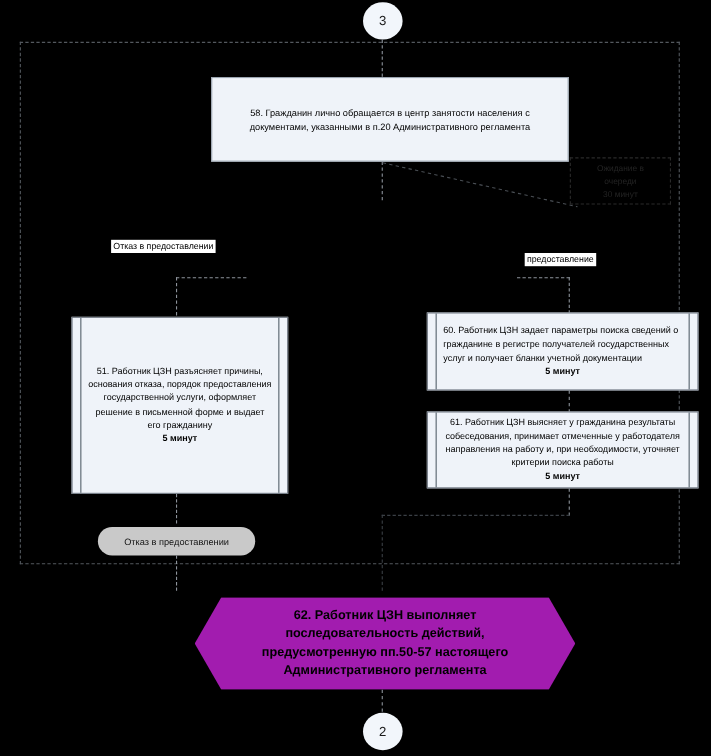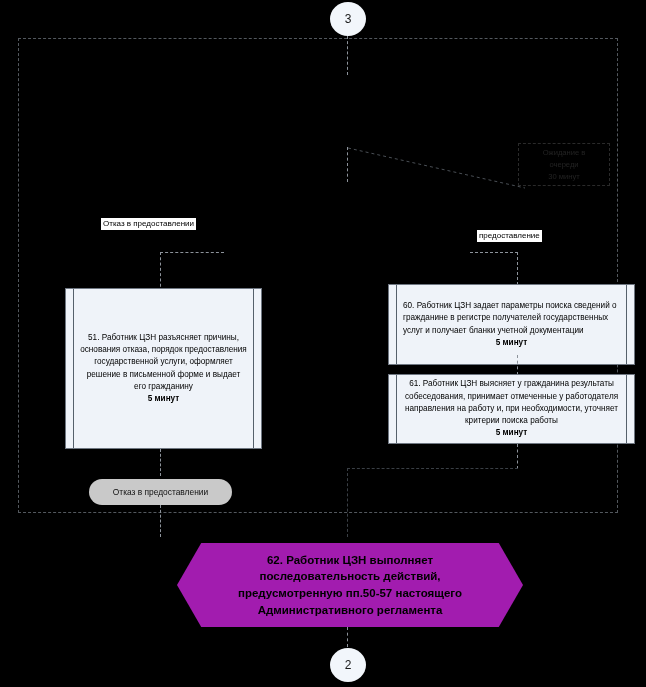"58. Гражданин лично обращается в" div.node { html: none -> <div> <span>58. Гражданин лично обращается в центр занятости населения с документами, указанными в п.20 Административного регламента</span> </div> }
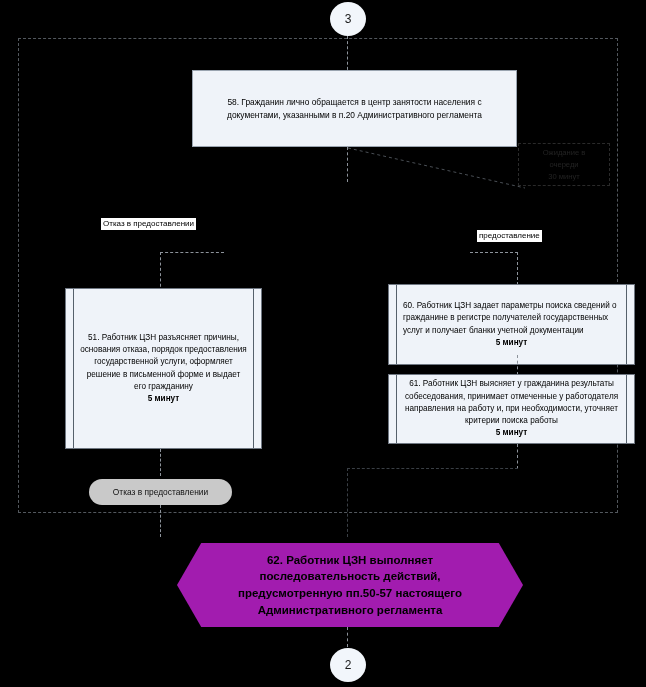"60. Работник ЦЗН задает параметры" div.proc-bars { height: 81px -> 71px }
